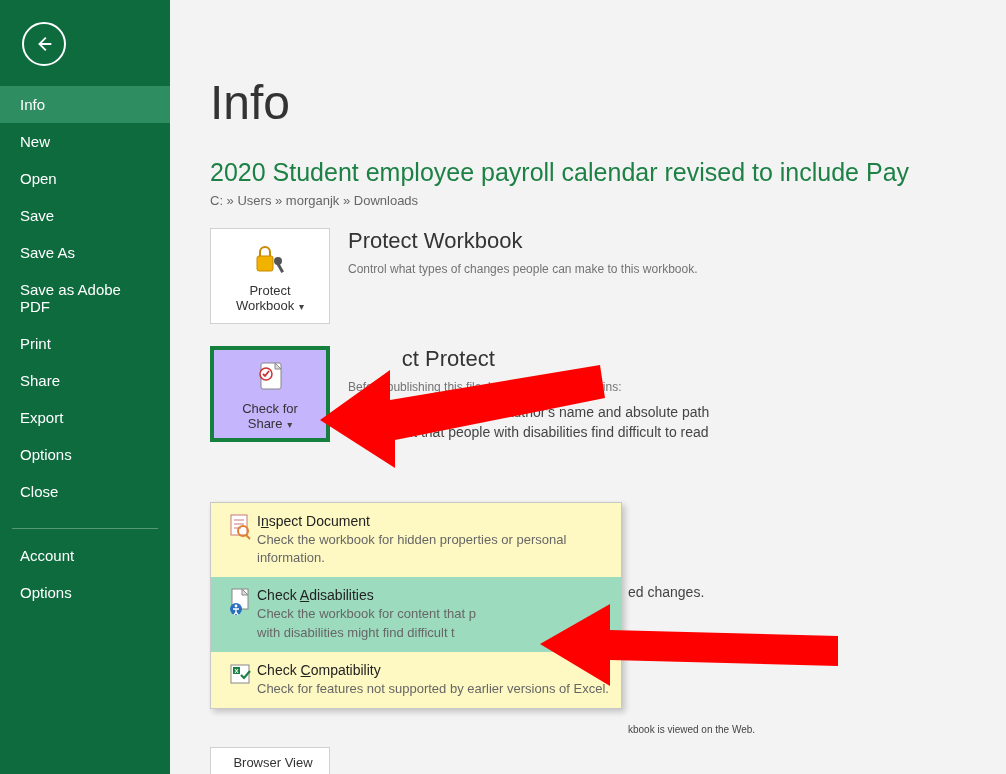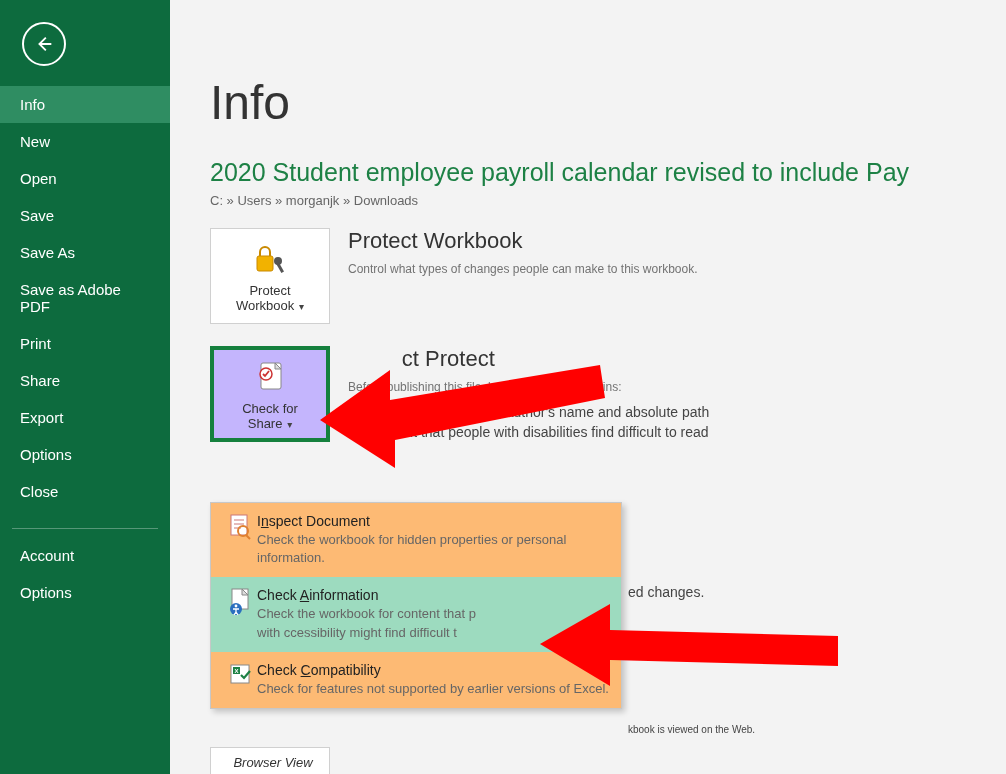"Inspect Document" .dropdown { background: #fdba74 -> #fef9c3 }
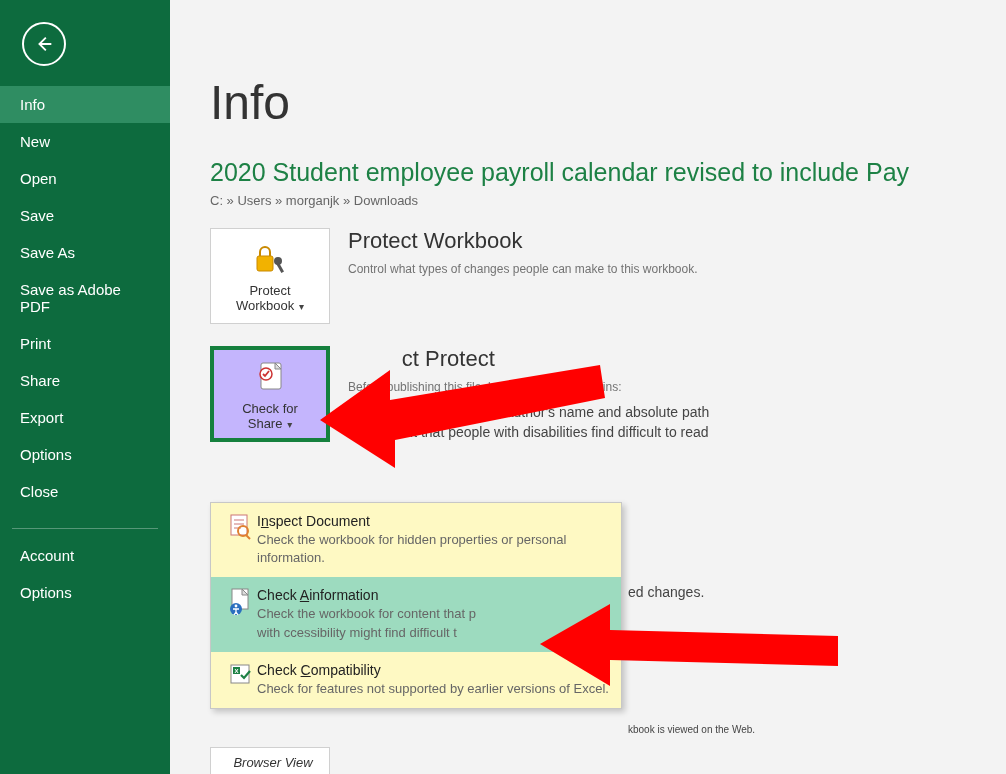"information" span { text: information -> disabilities }
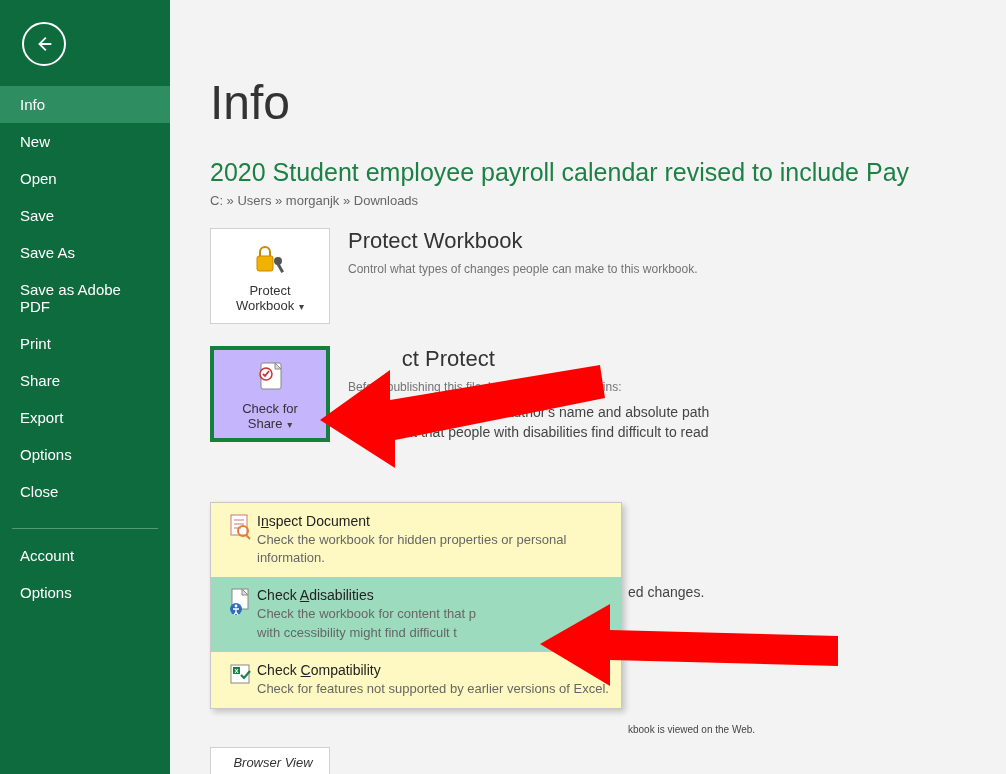"with ccessibility might find difficult" span { text: ccessibility -> disabilities }
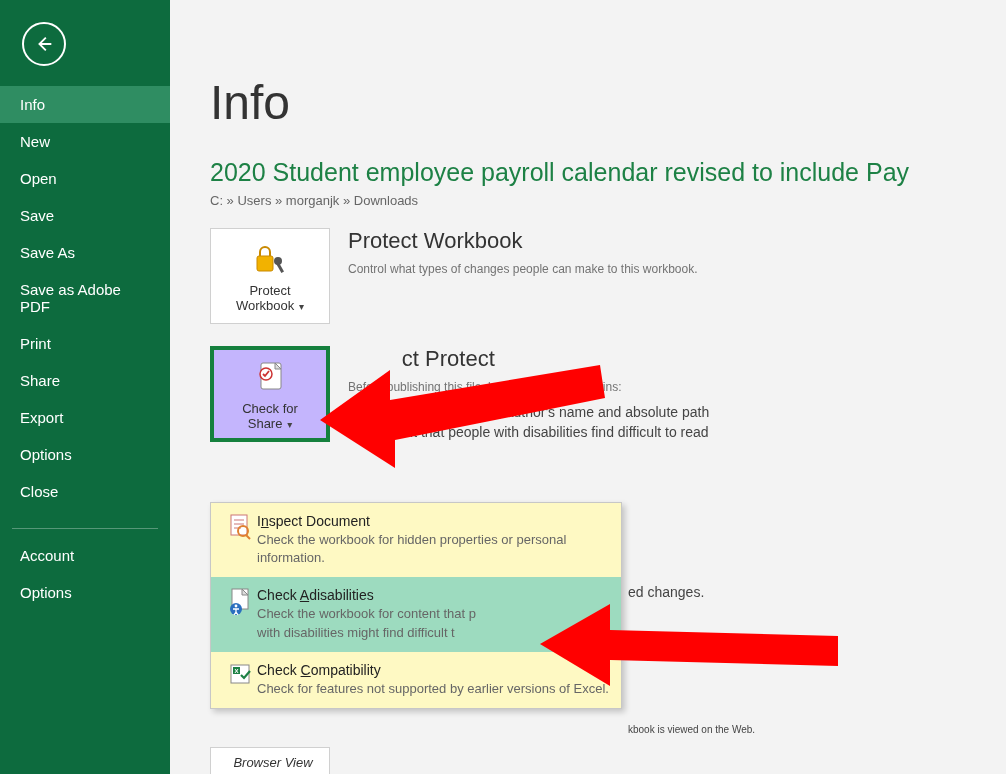"Browser View" .behind-button-label { font-style: italic -> none }
